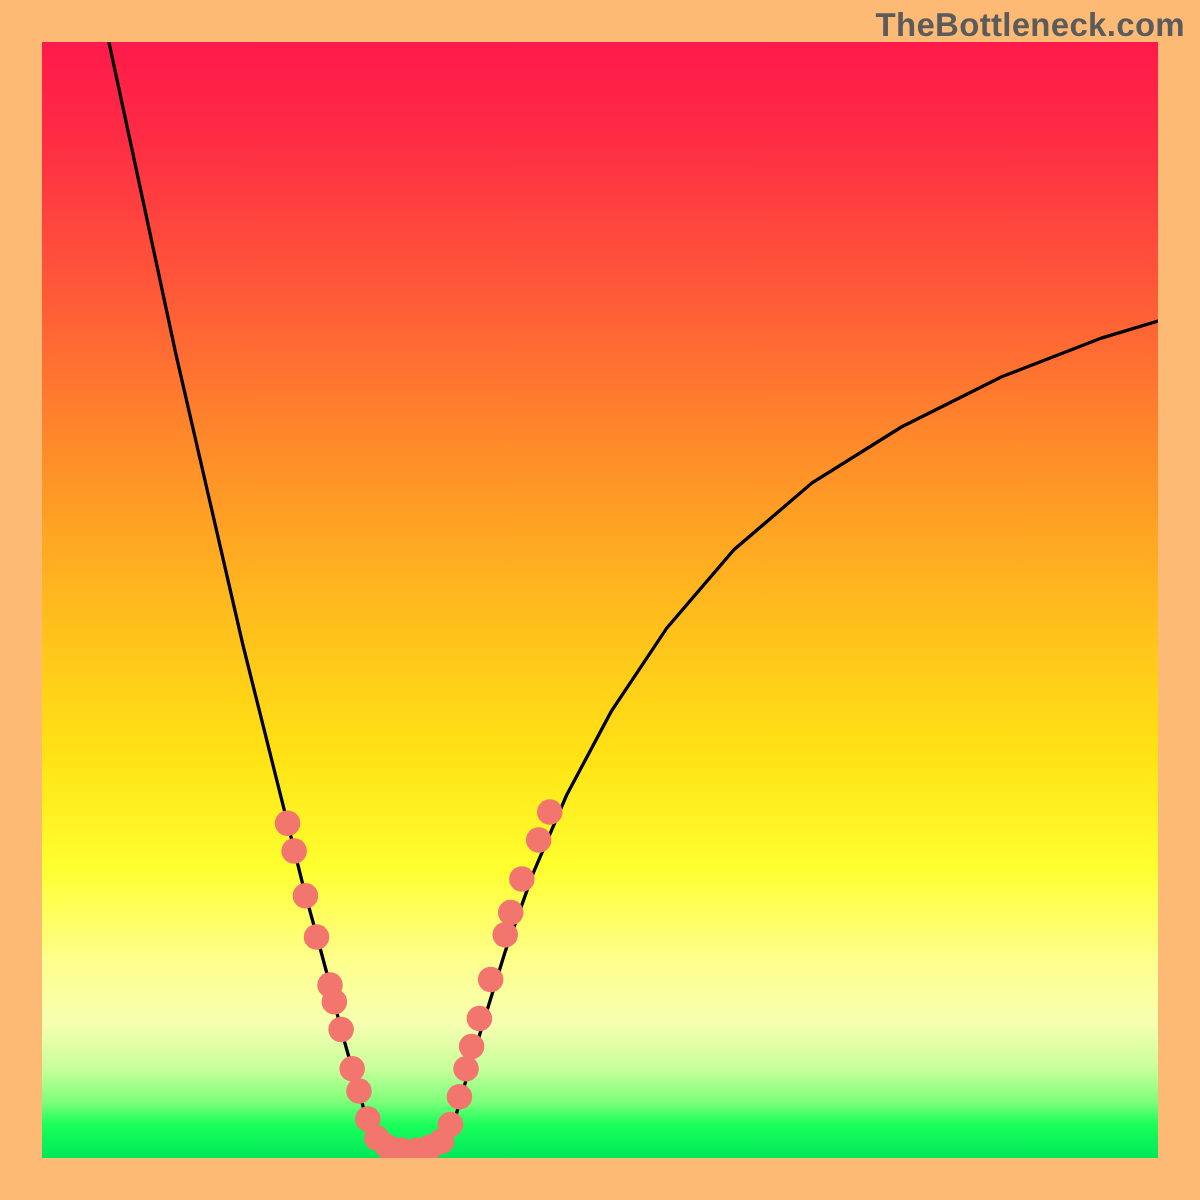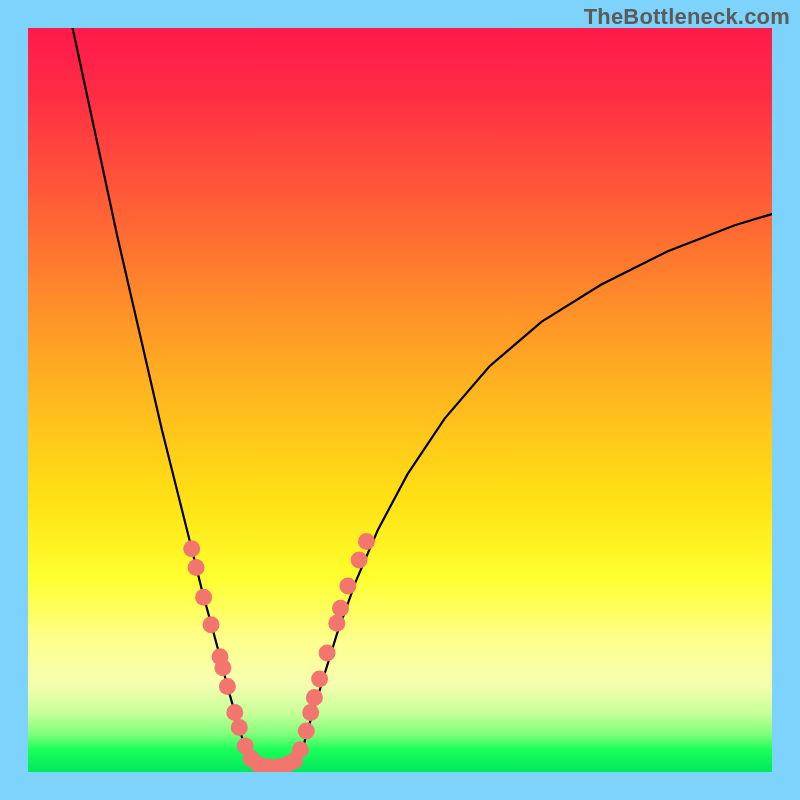"TheBottleneck.com" .frame { background: #7dd3fc -> #fdba74 }
